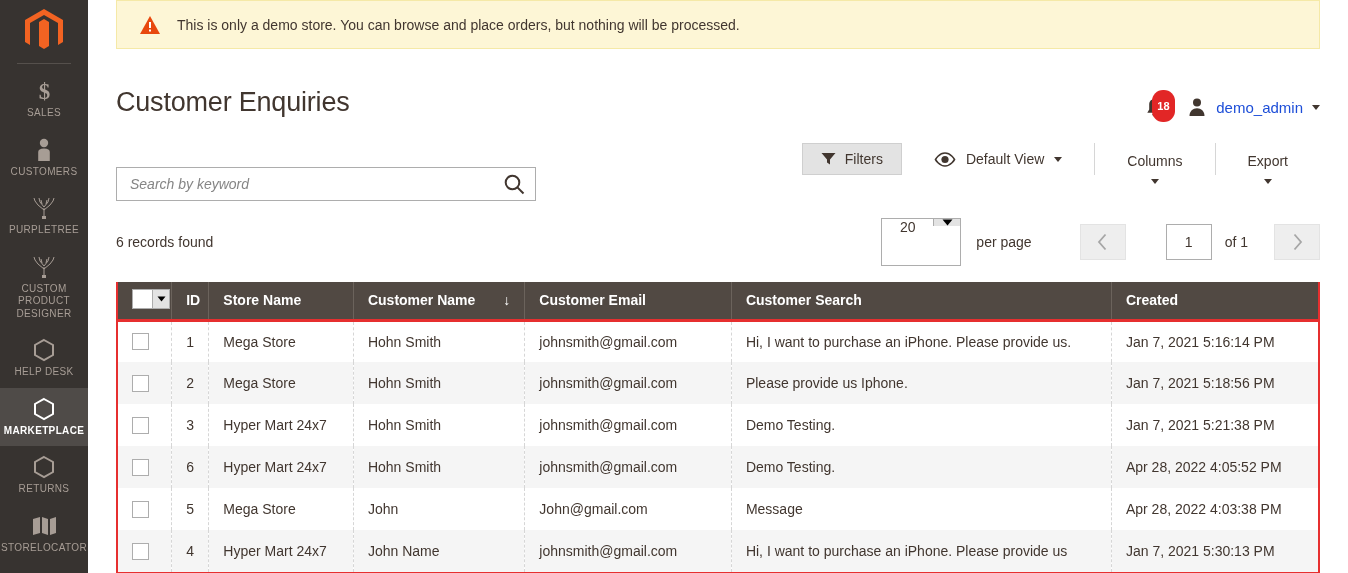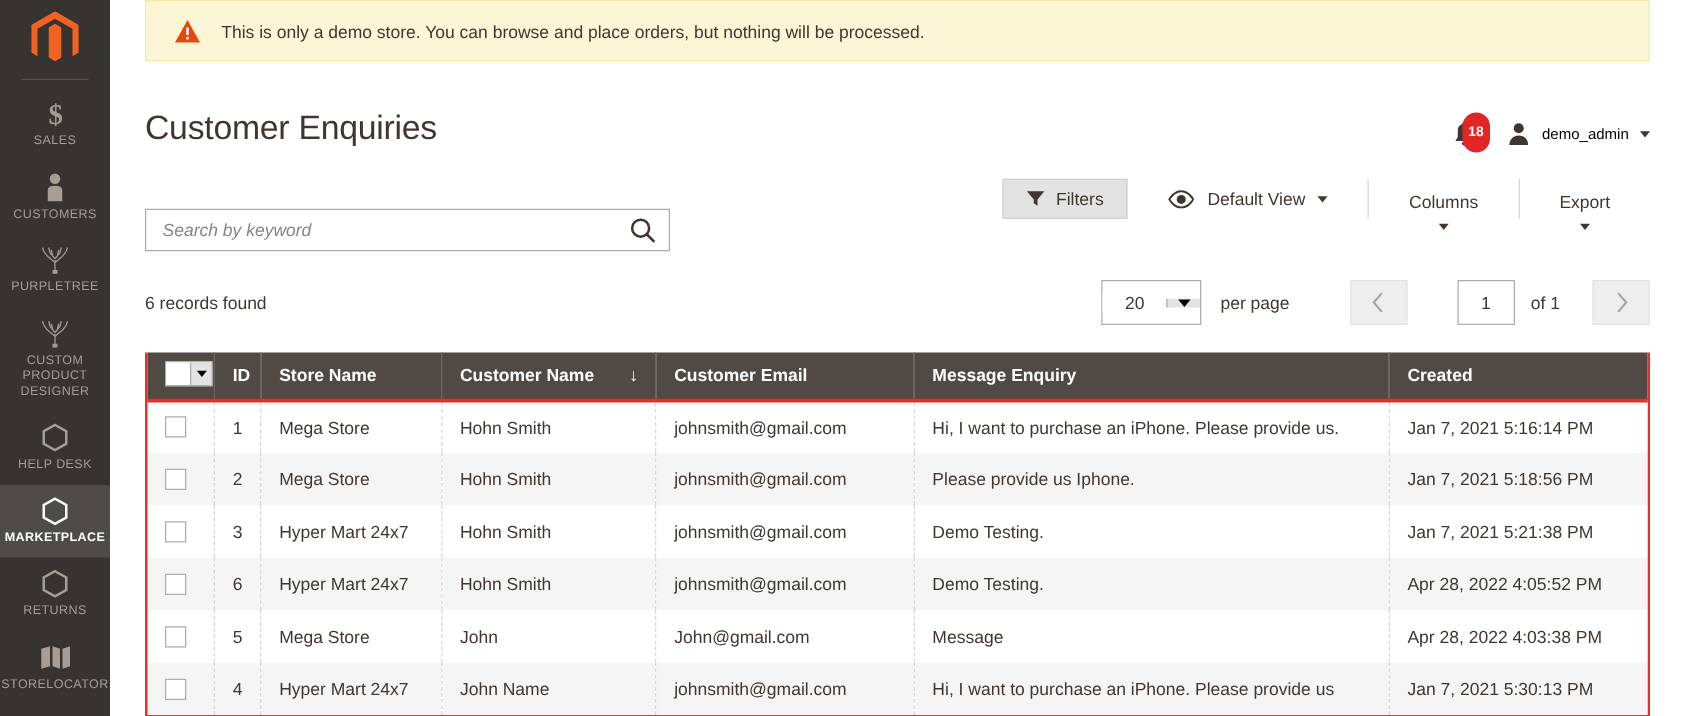"demo_admin" .admin-name { color: #000000 -> #1d4ed8; font-size: 12px -> 15px }
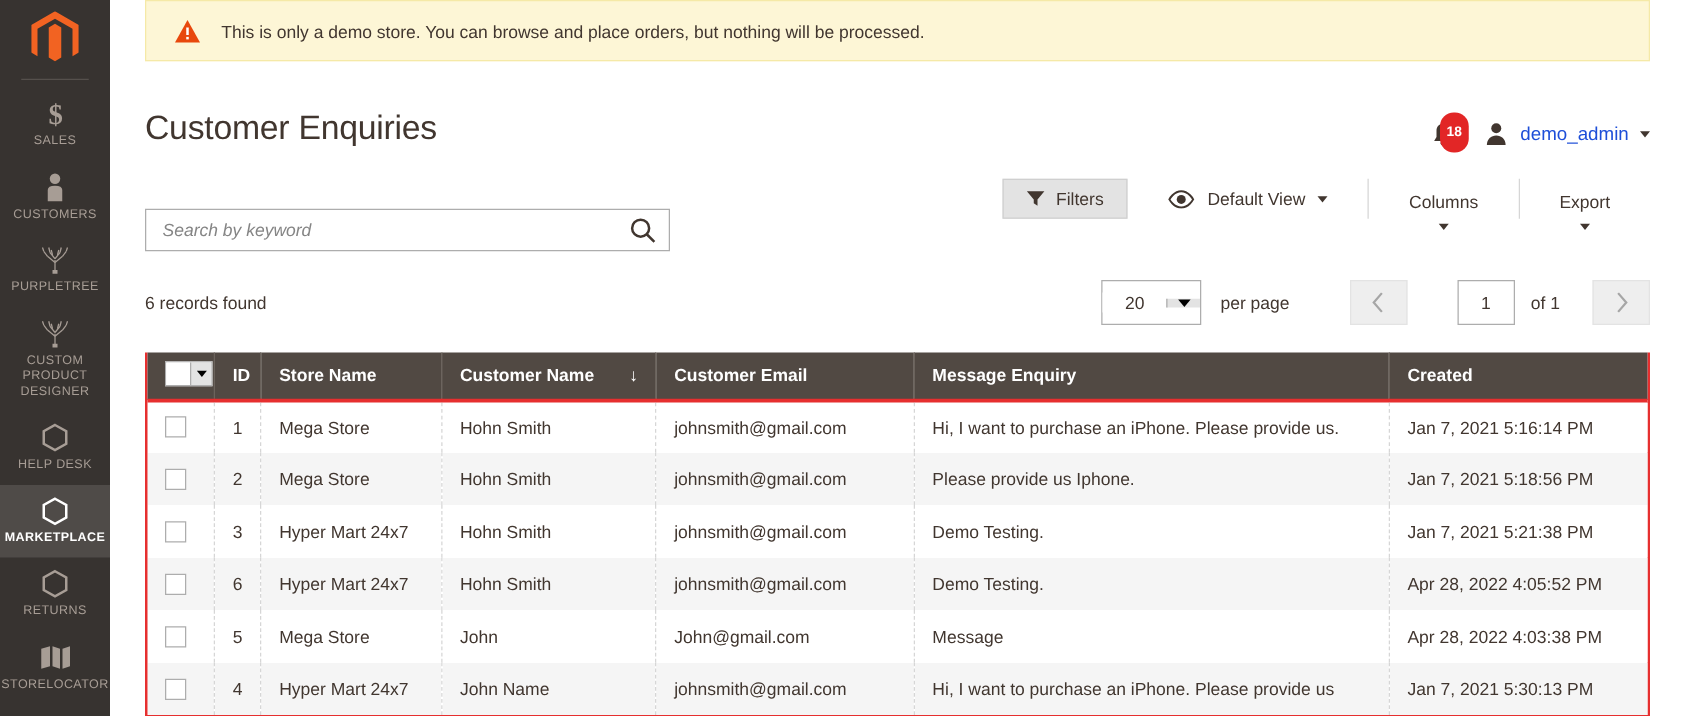"20" .perpage-select { align-items: center -> flex-start; height: 36px -> 48px }
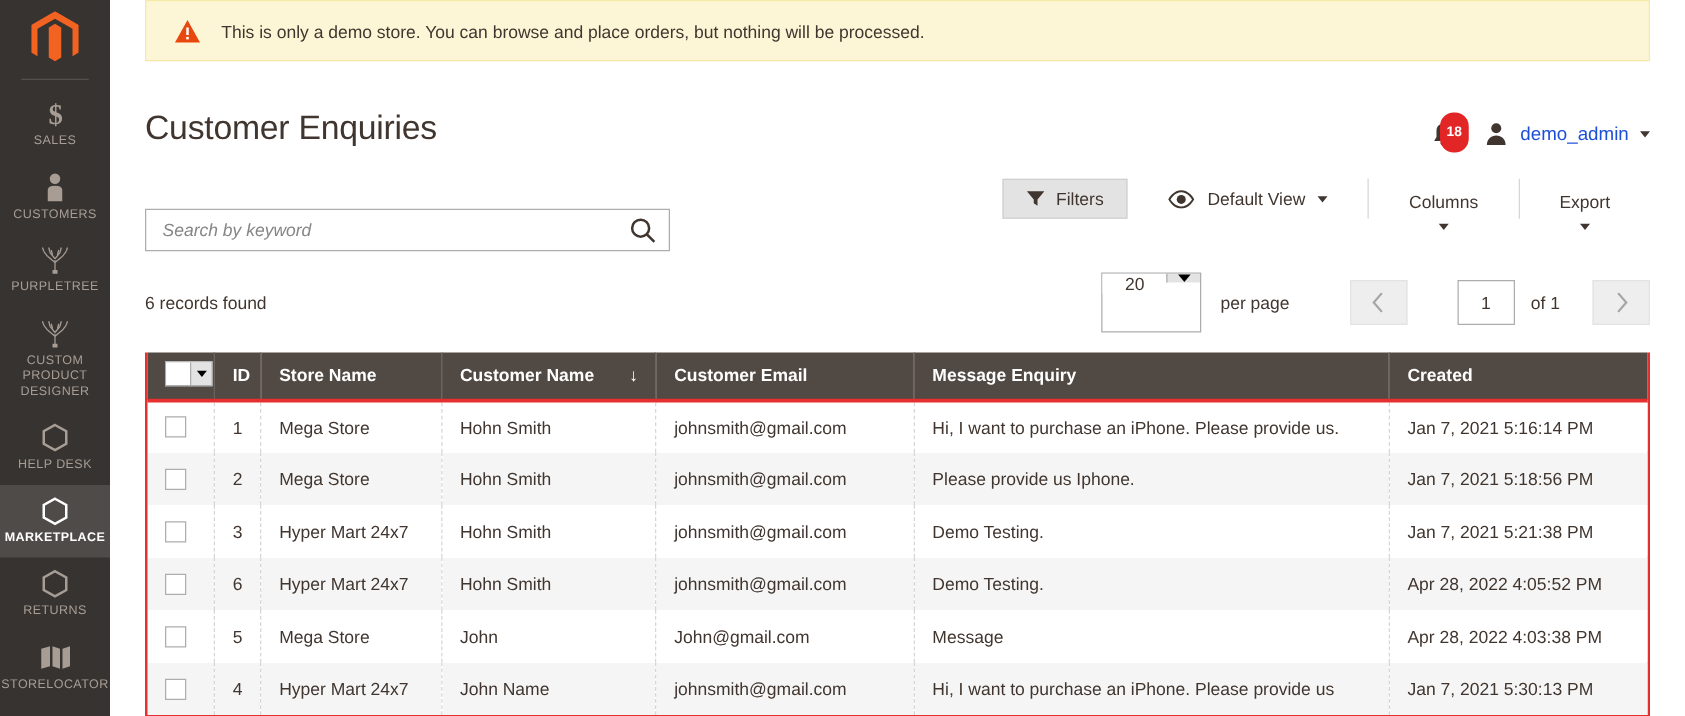"Message Enquiry" span { text: Message Enquiry -> Customer Search }
